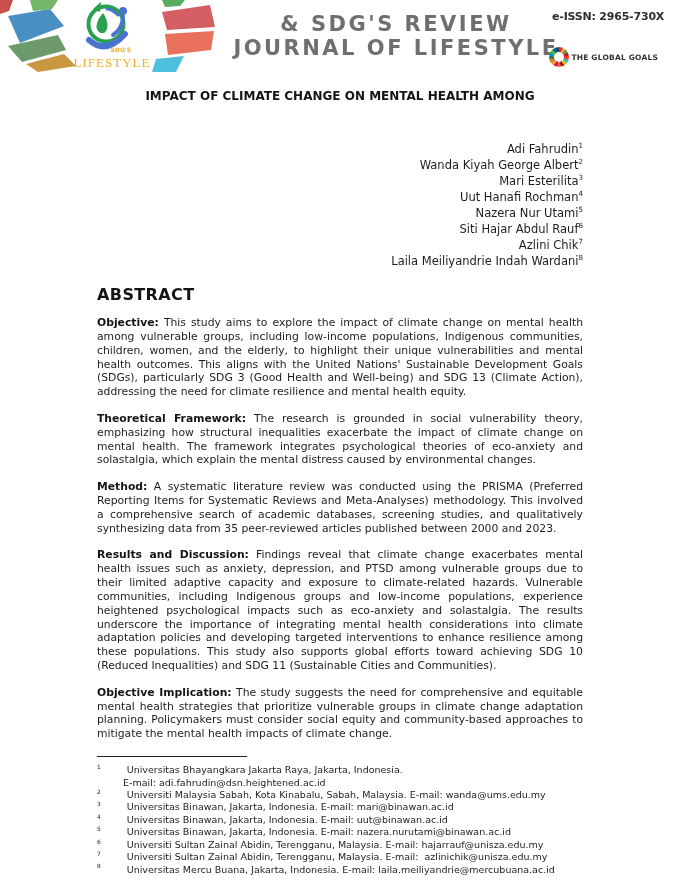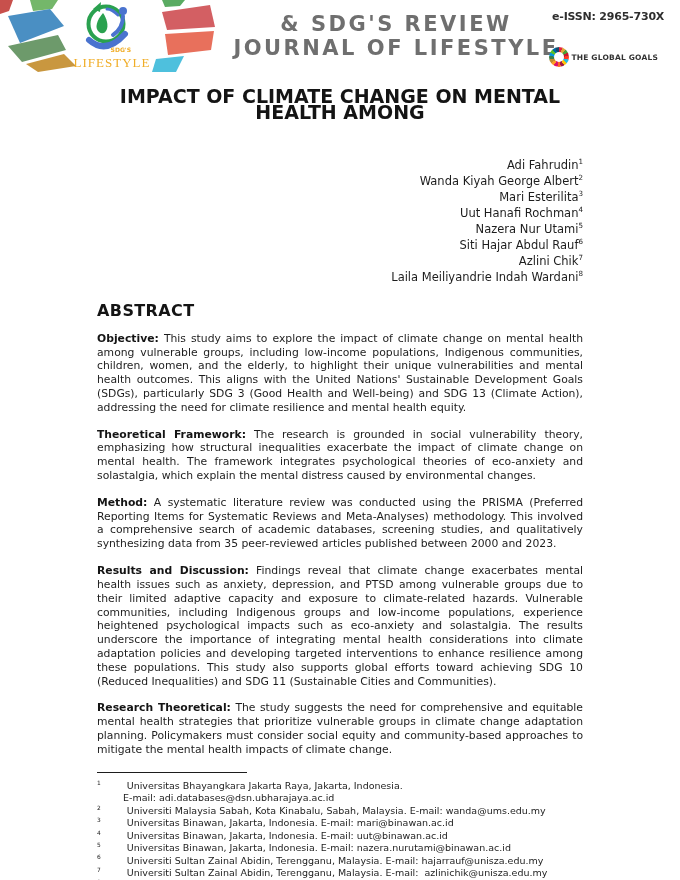"IMPACT OF CLIMATE CHANGE ON" .article-title { font-size: 19px -> 12px }
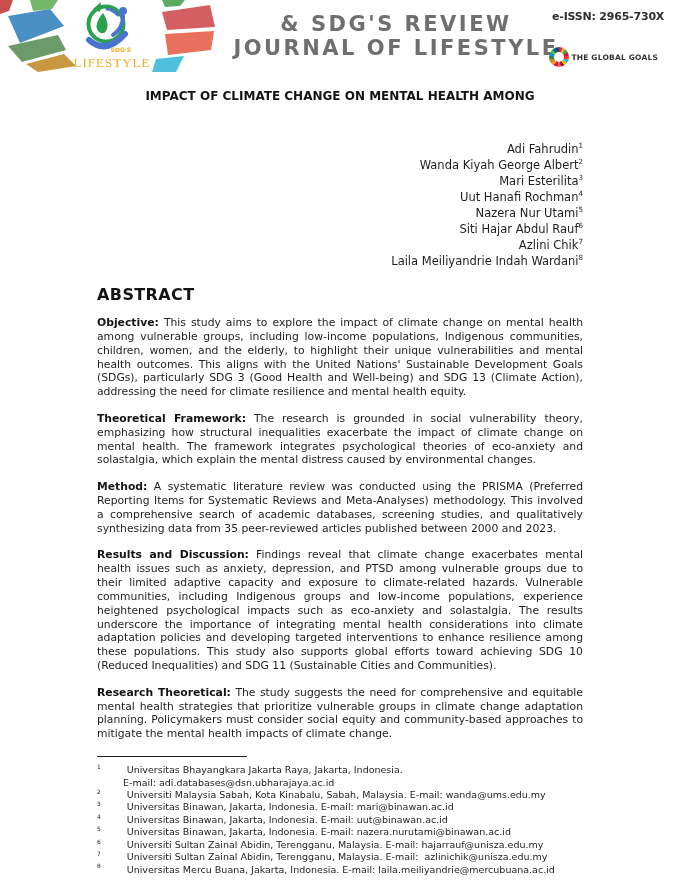"Research Theoretical:" strong { text: Research Theoretical -> Objective Implication }
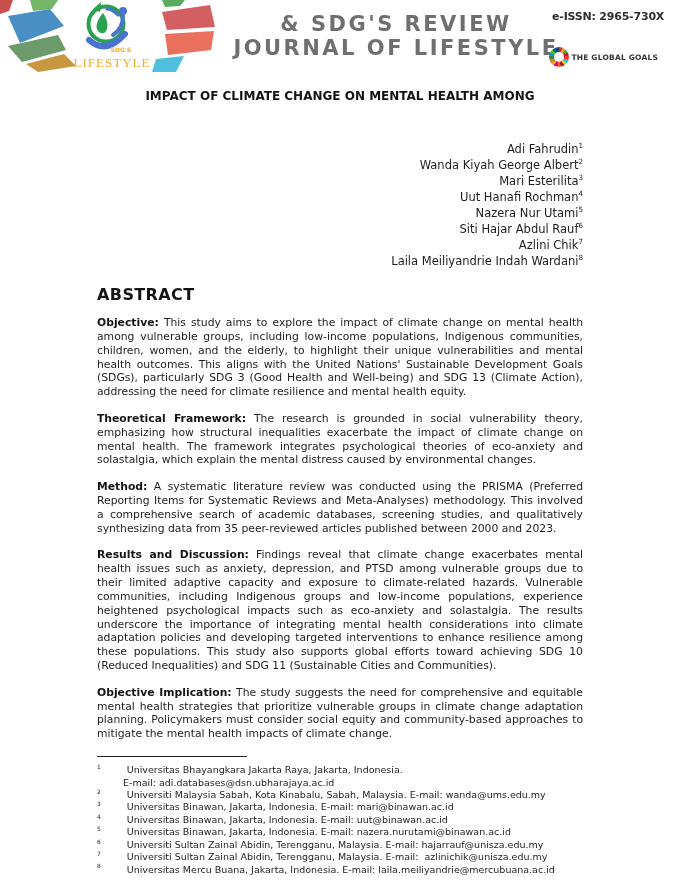"E-mail:" span { text: adi.databases@dsn.ubharajaya.ac.id -> adi.fahrudin@dsn.heightened.ac.id }
